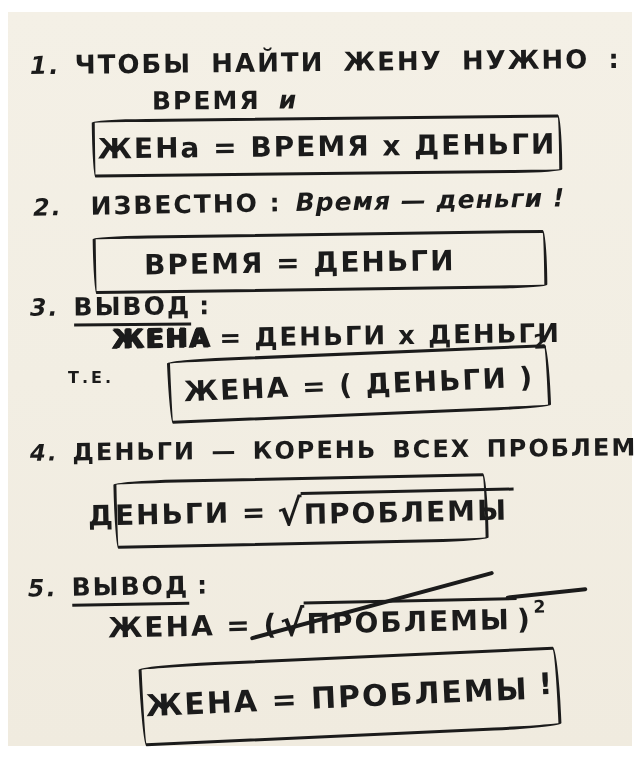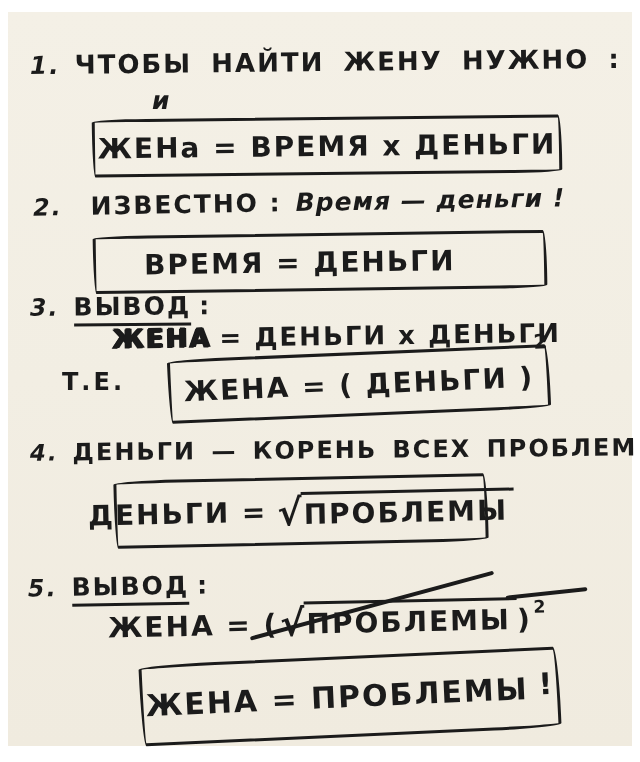"ВРЕМЯ" span { html: none -> <span>ВРЕМЯ</span> }
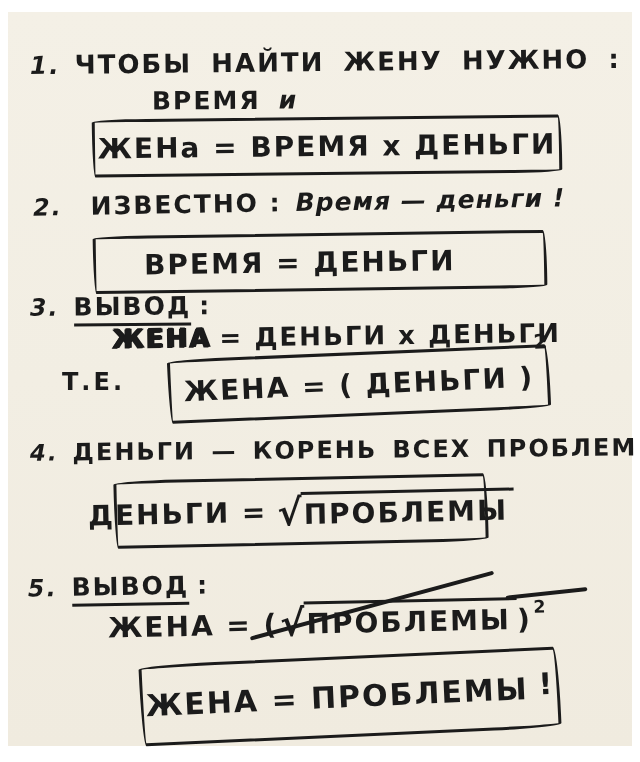"Т.Е." .s3-ie { font-size: 24px -> 16px; left: 62px -> 68px }
